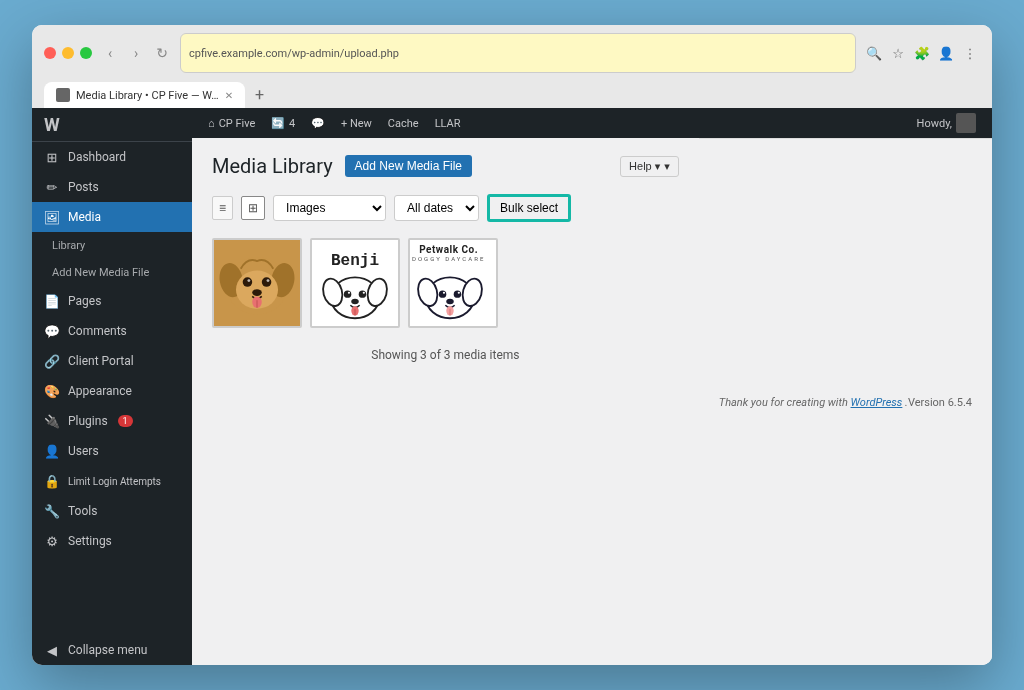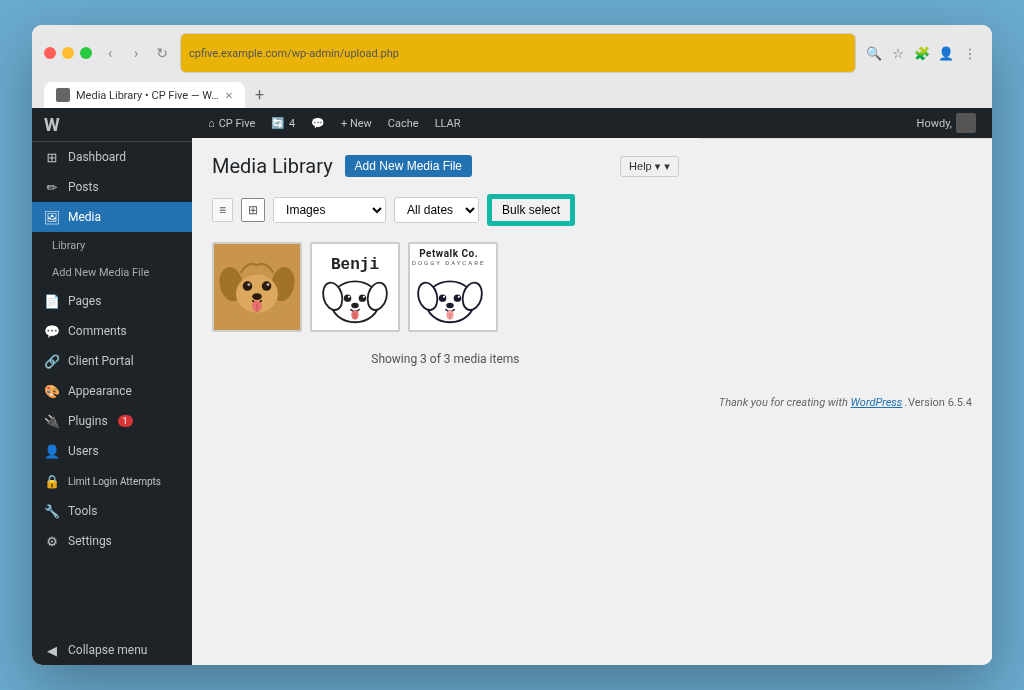"cpfive.example.com/wp-admin/upload.php" .address-bar { background: #eab308 -> #fef9c3 }
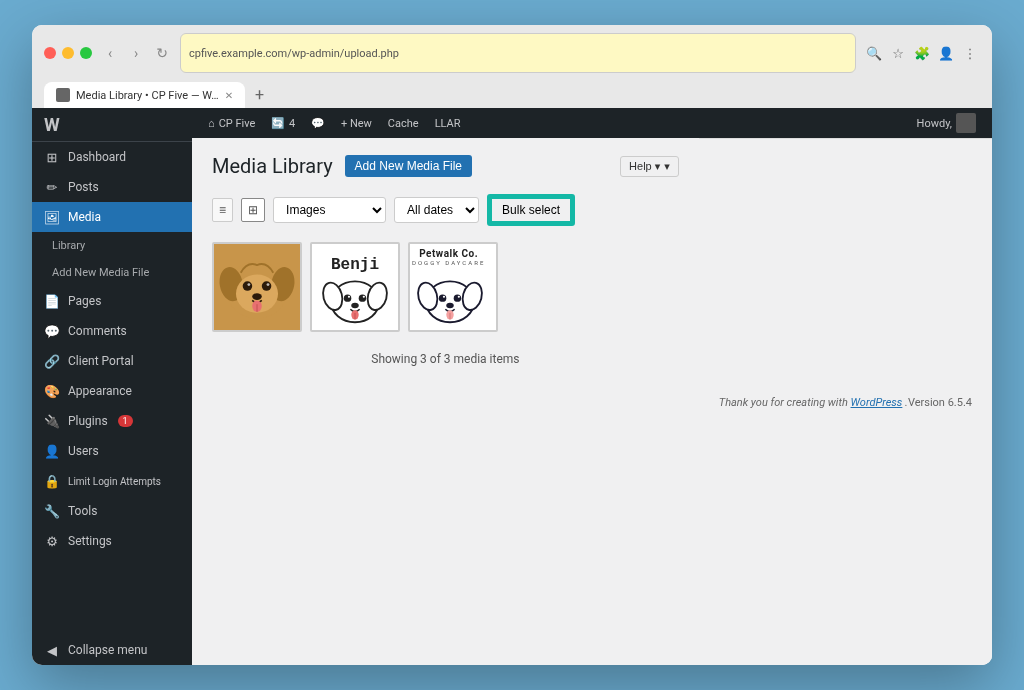"Bulk select" .bulk-select-btn { border: 5px solid #14b8a6 -> 3px solid #14b8a6 }
